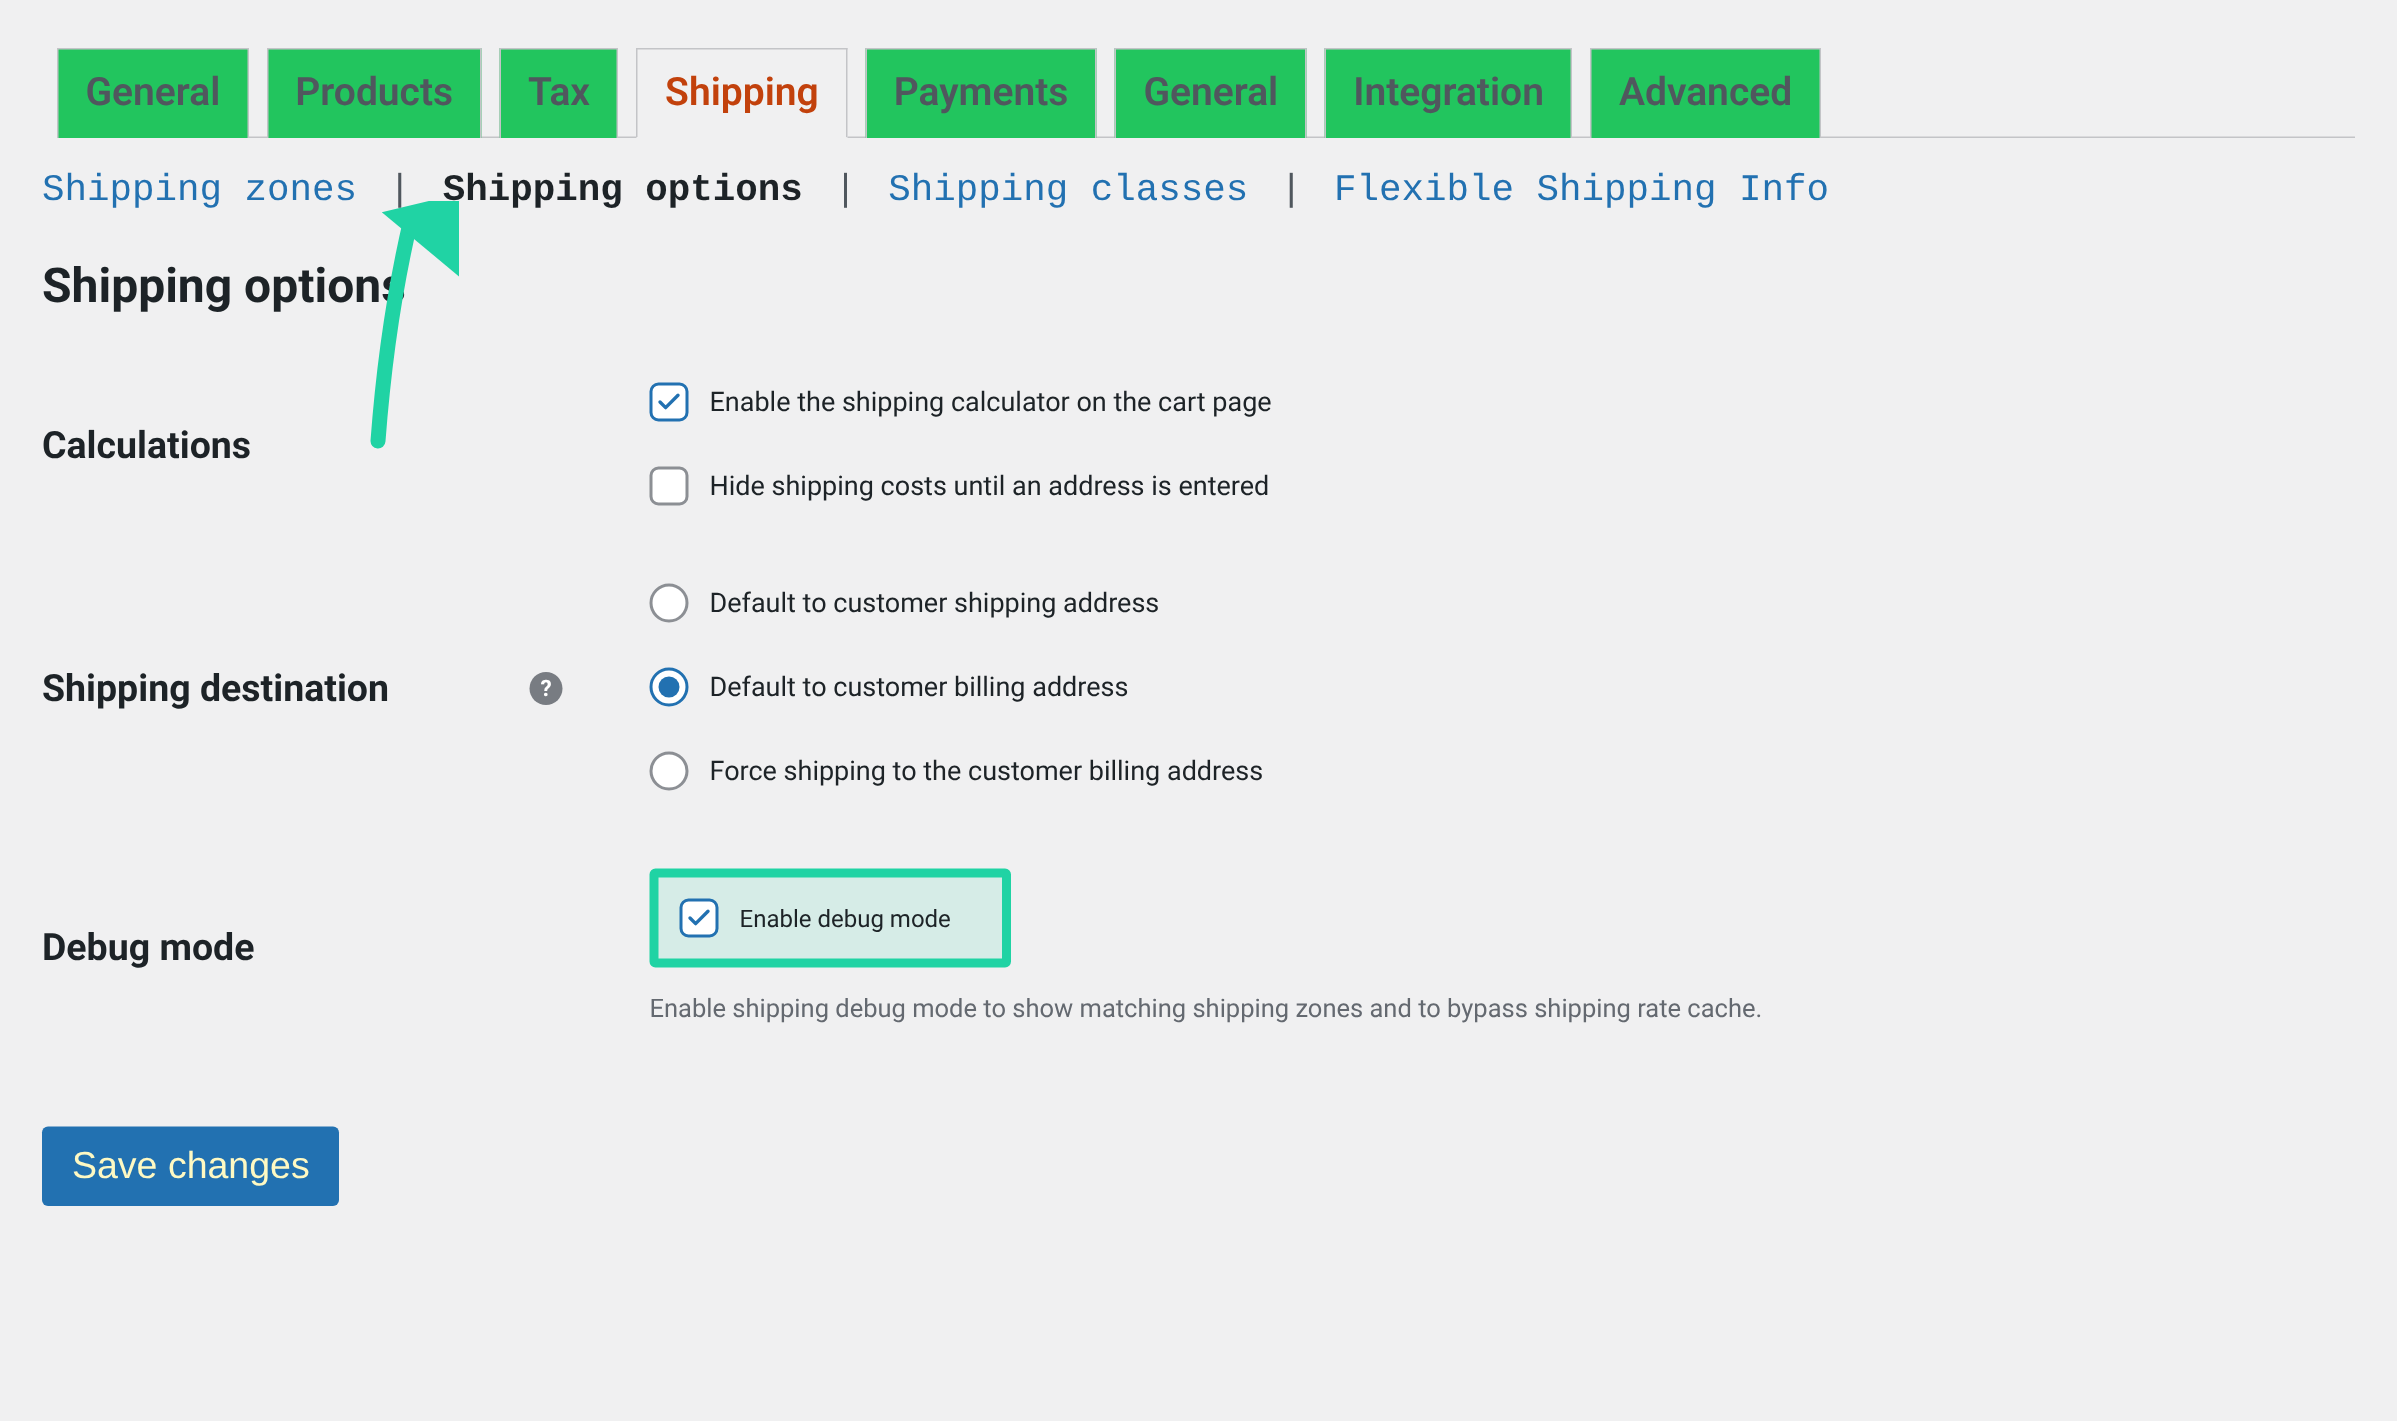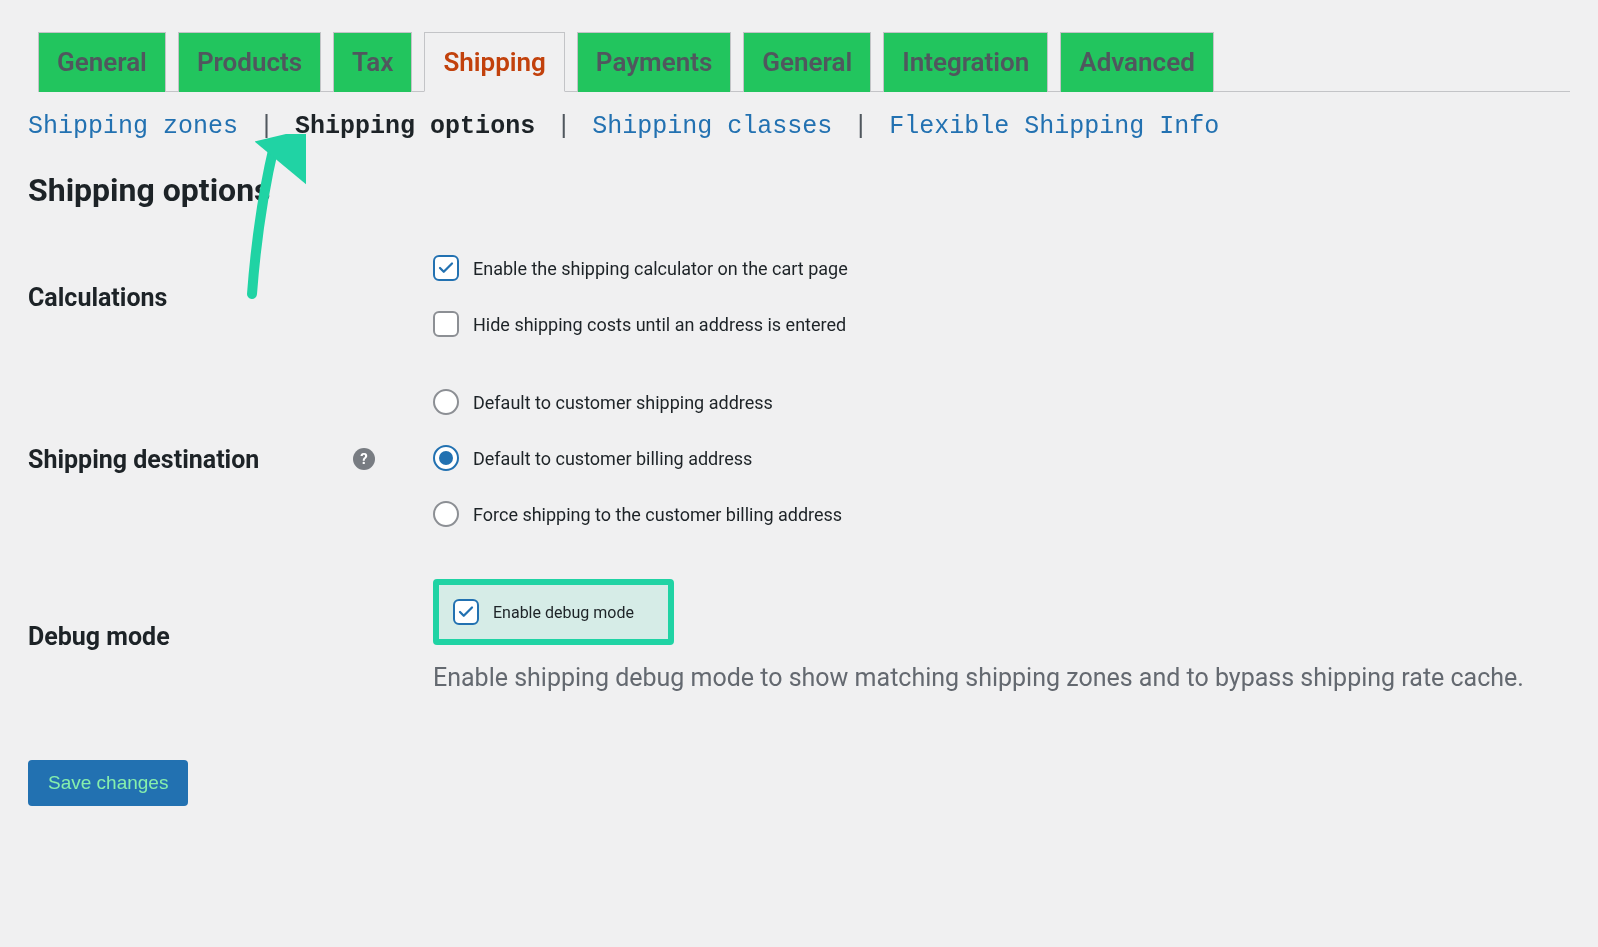"Enable shipping debug mode to" .description { font-size: 25px -> 17px }
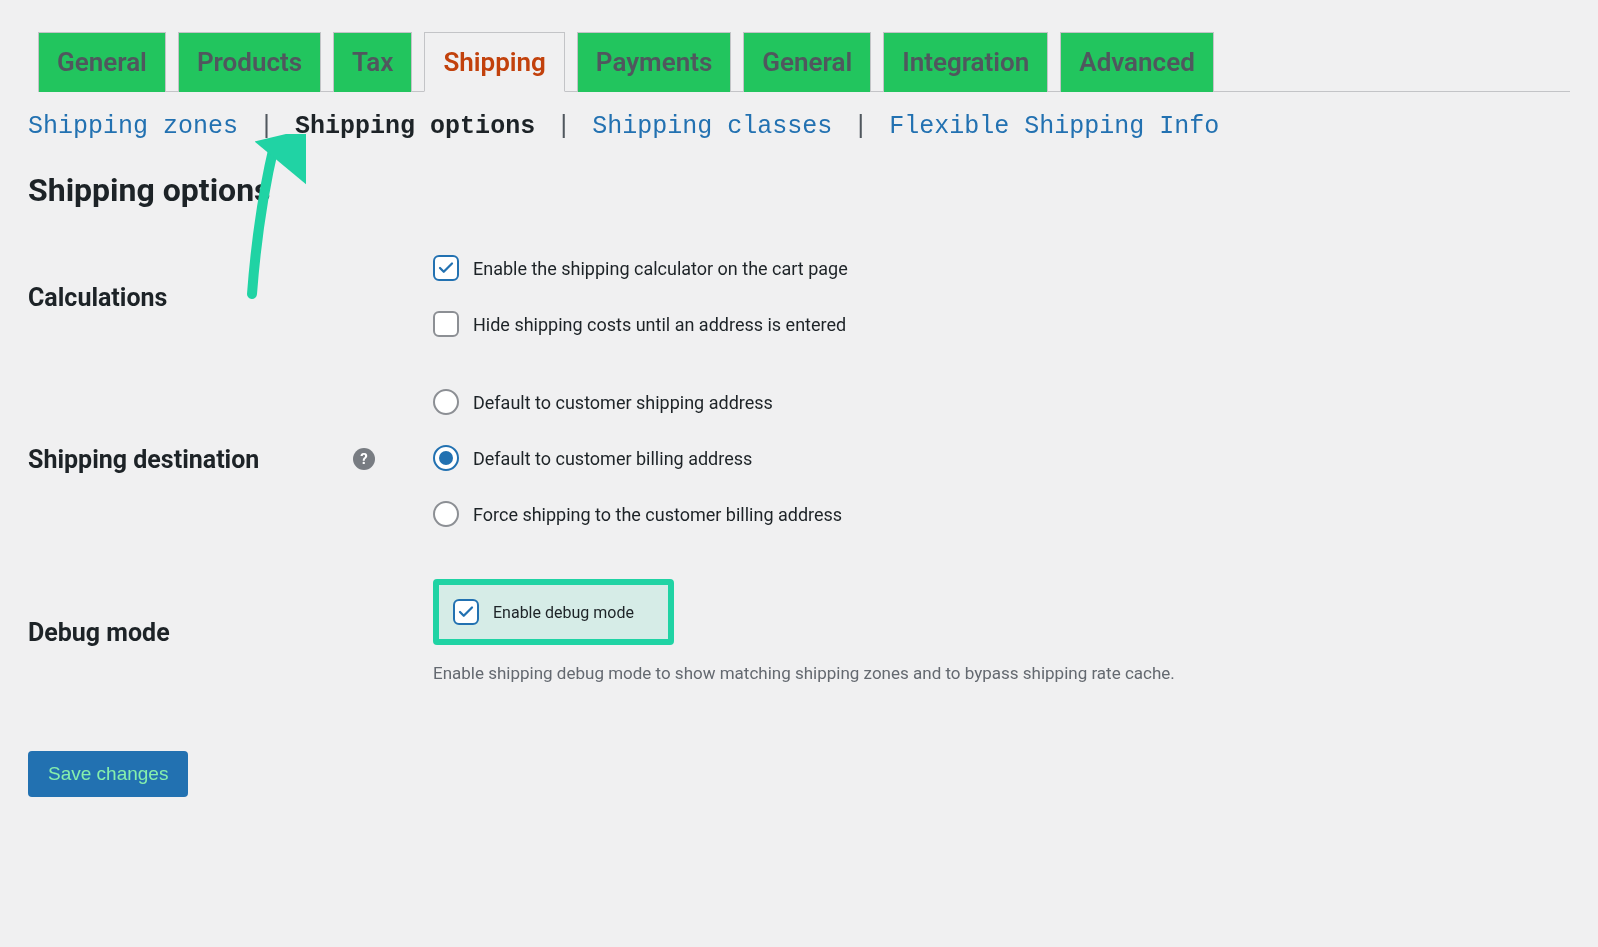"Save changes" .btn-primary { color: #86efac -> #fef9c3; font-size: 19px -> 25px }
